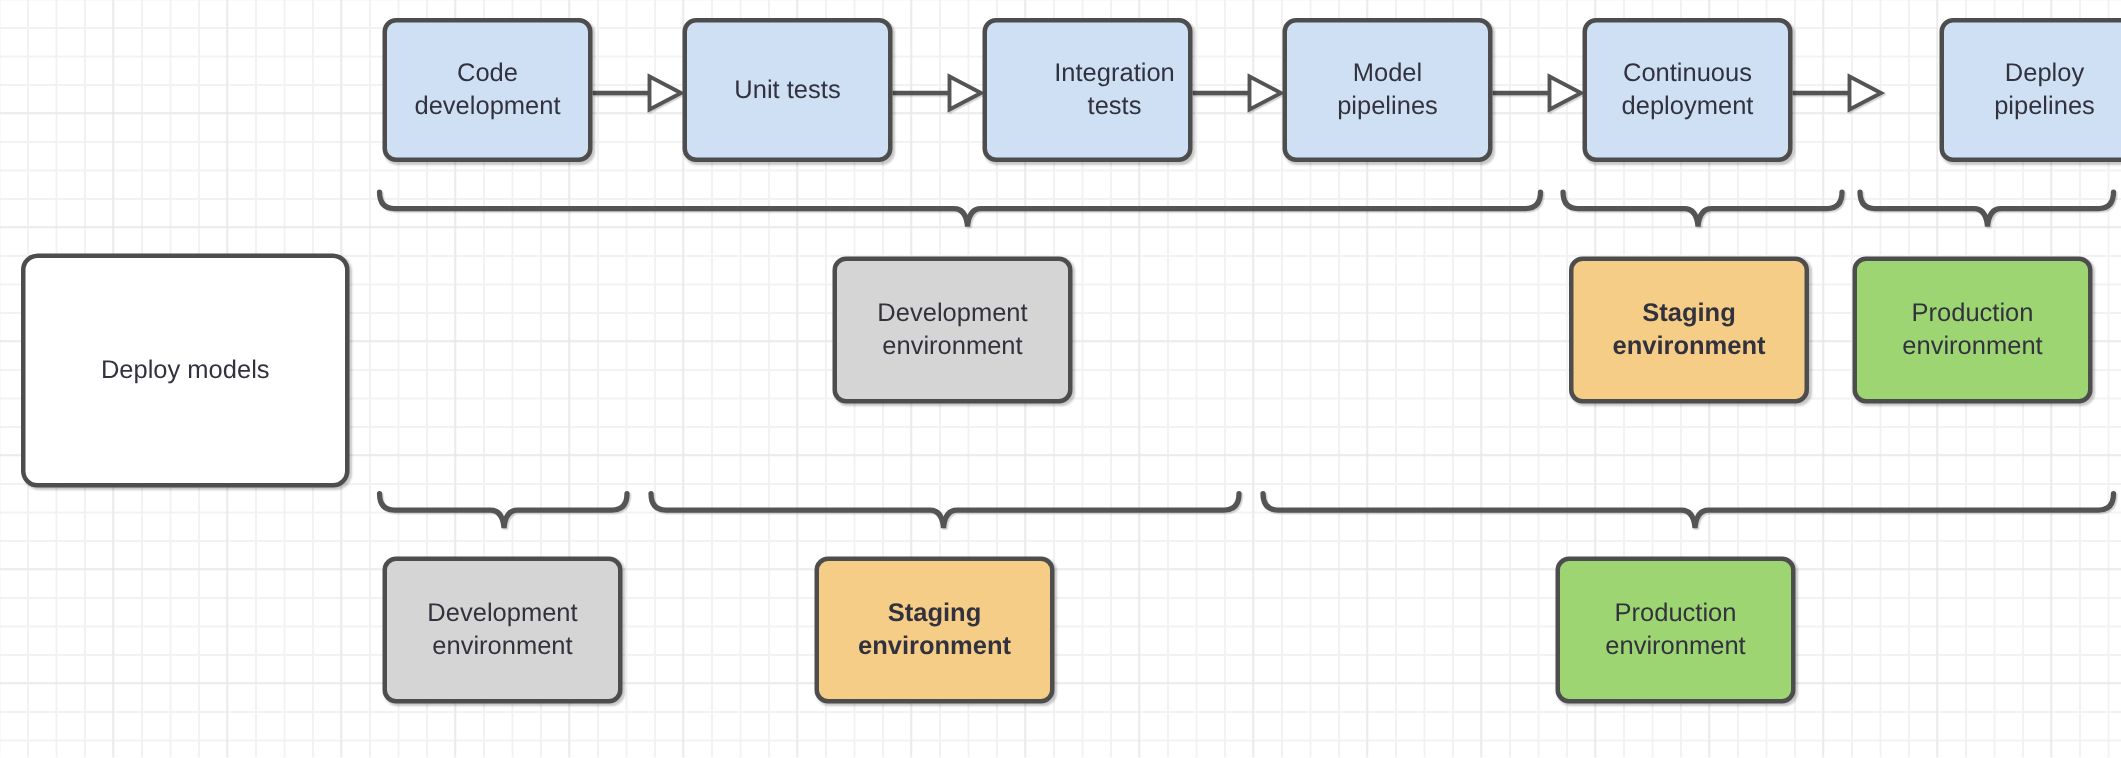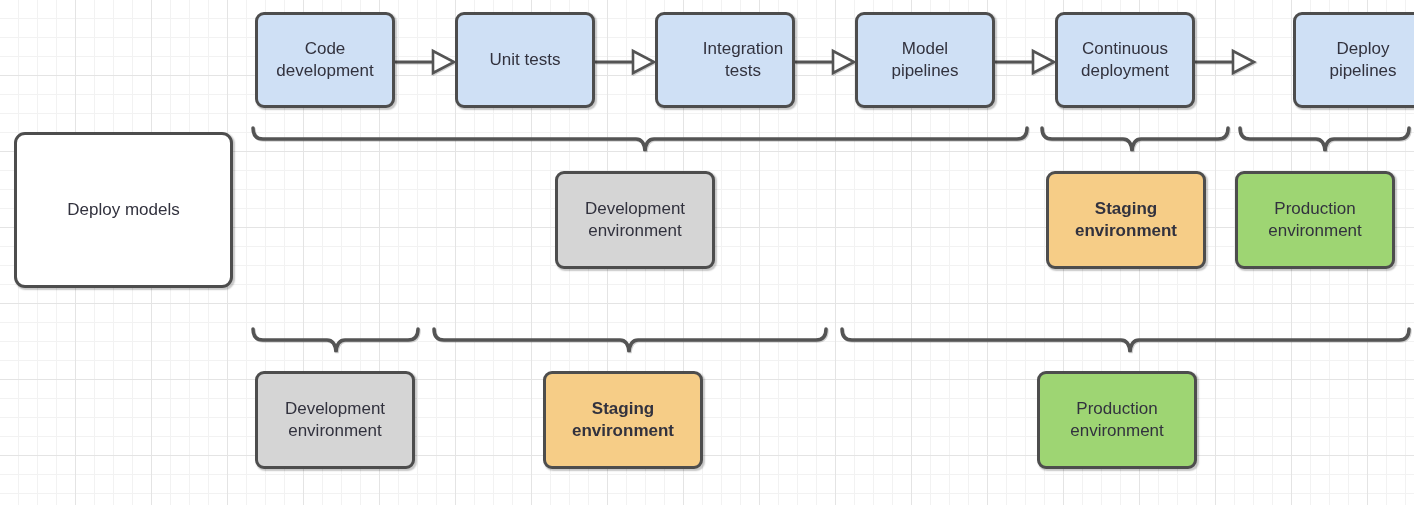"Deploy models" .row-label { margin-top: none -> 37px }
